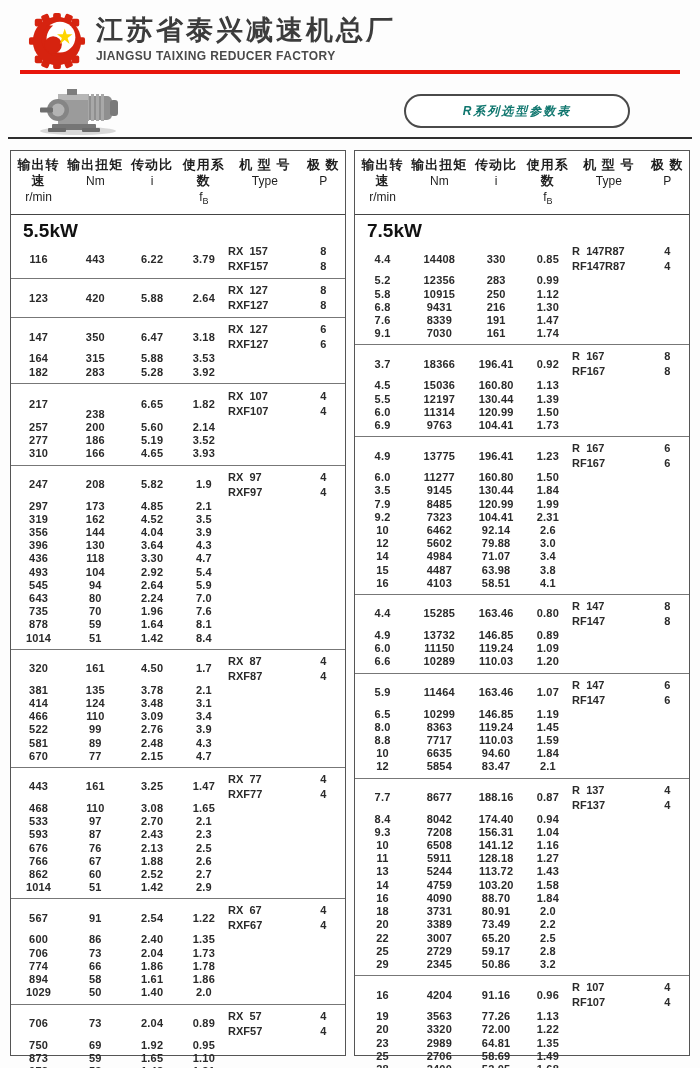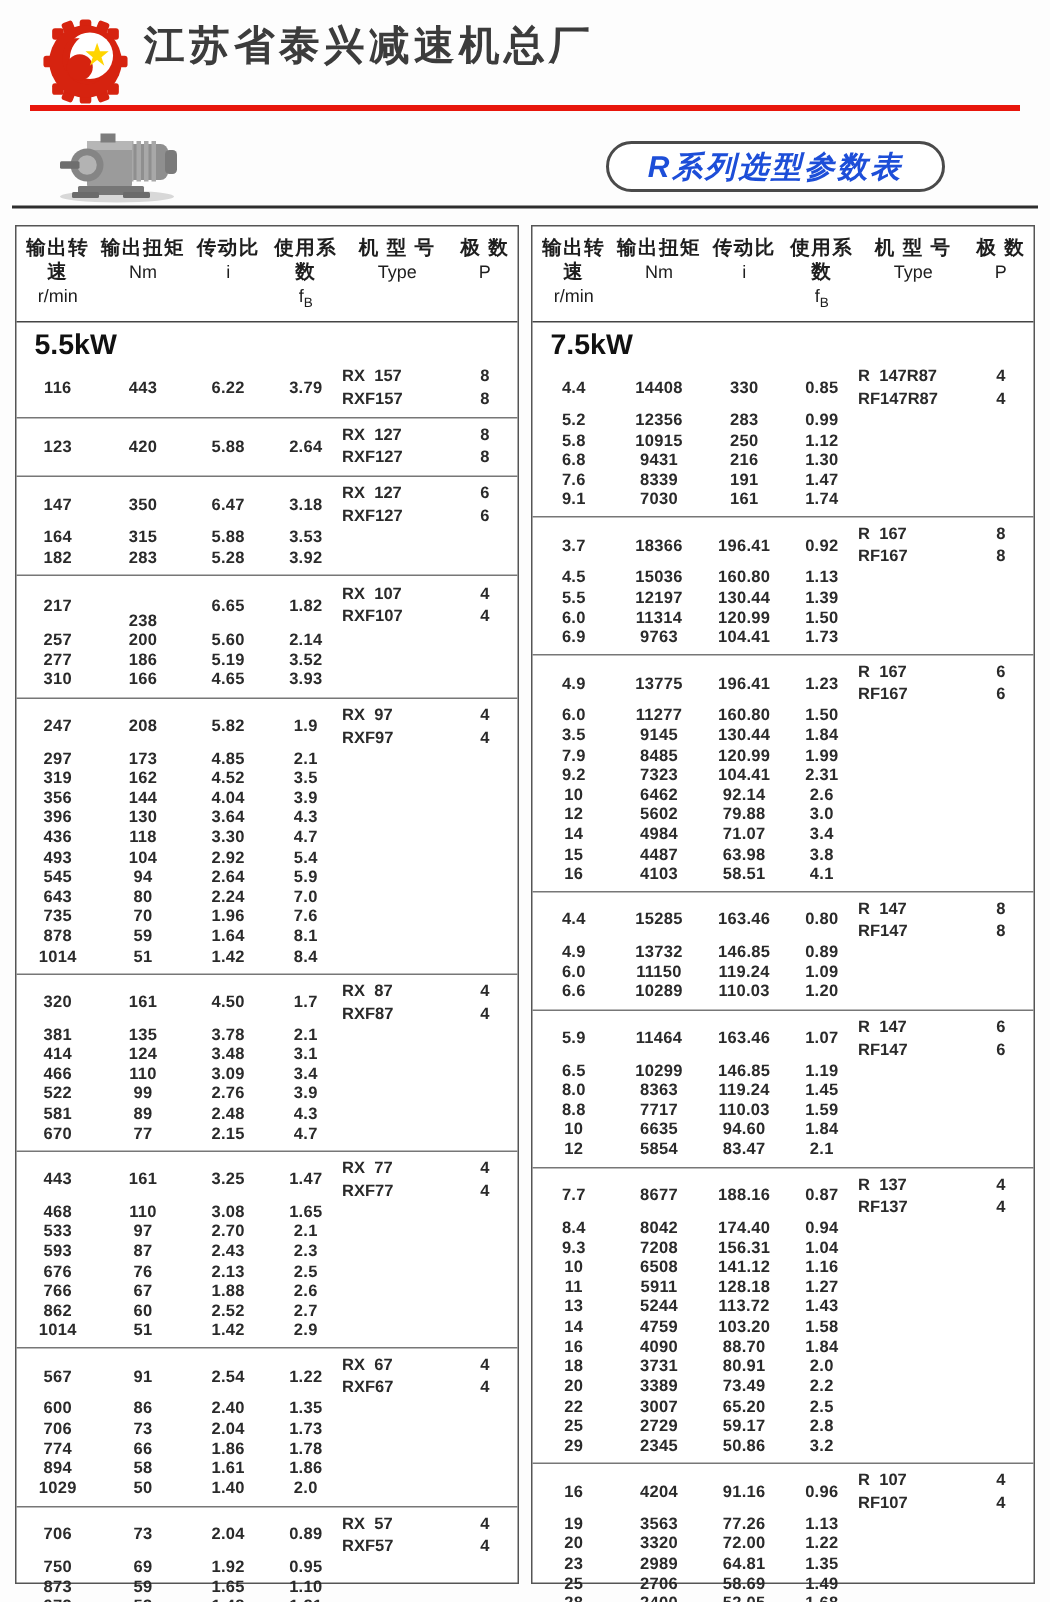"JIANGSU TAIXING REDUCER FACTORY" div.co-en { html: none -> <div>JIANGSU TAIXING REDUCER FACTORY</div> }
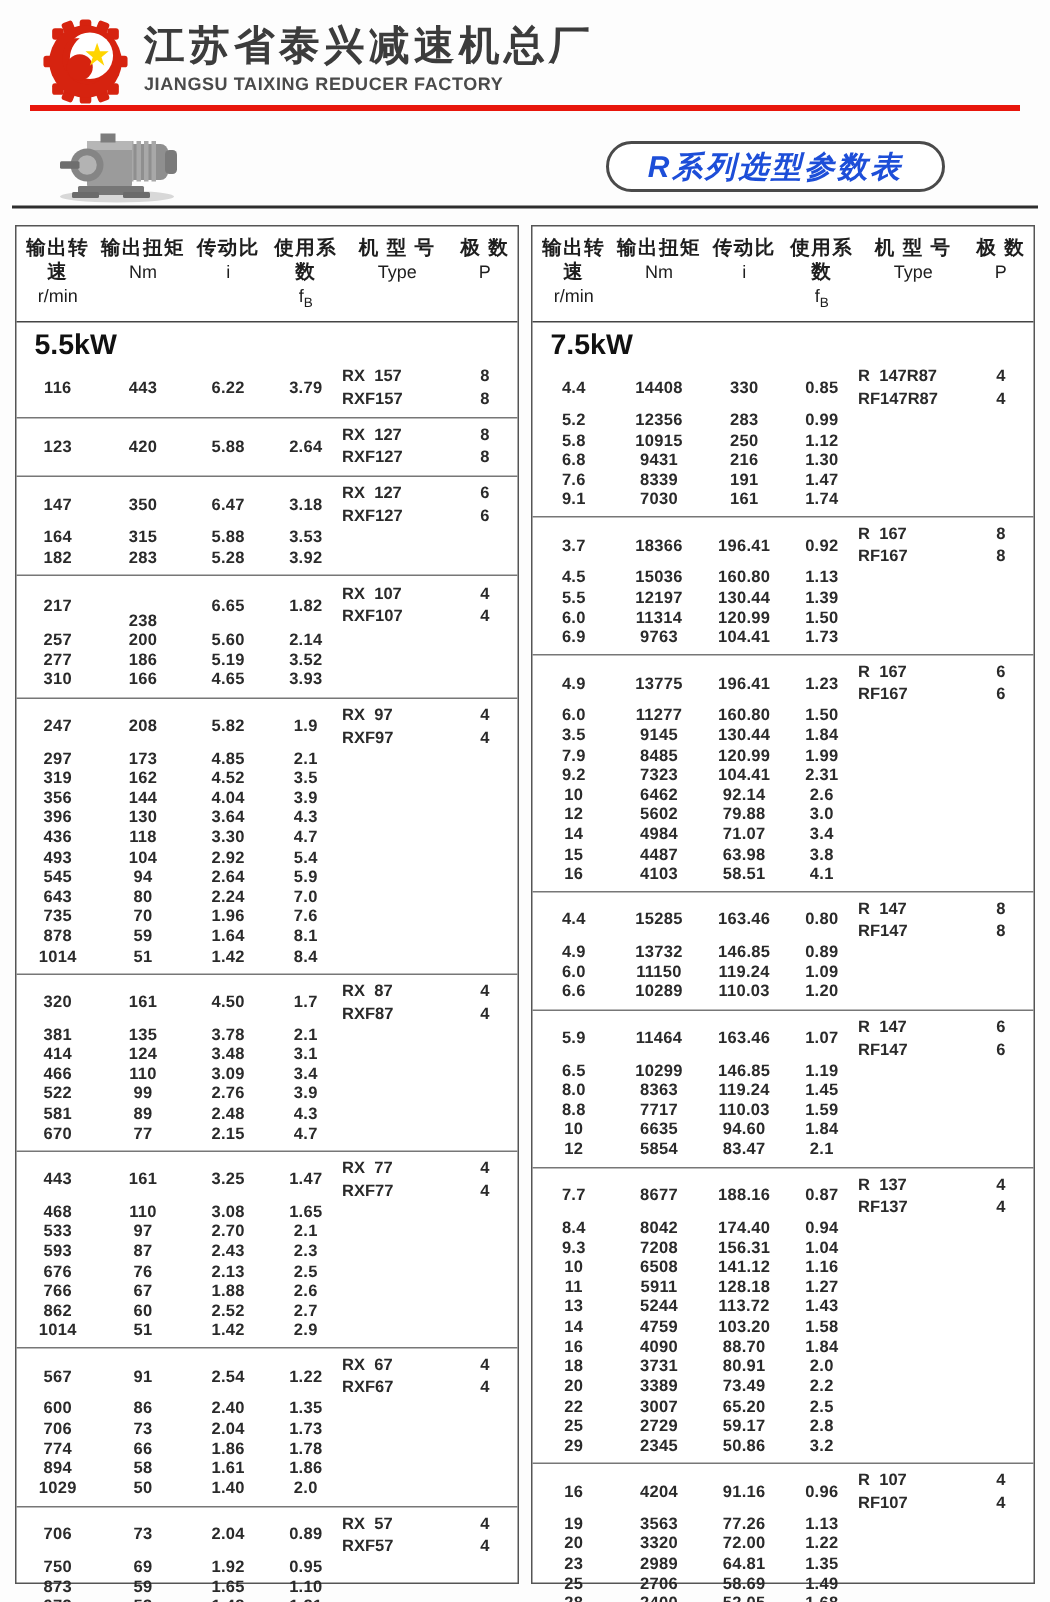"R系列选型参数表" .badge { color: #1d4ed8 -> #0f766e; font-size: 20px -> 12px }
